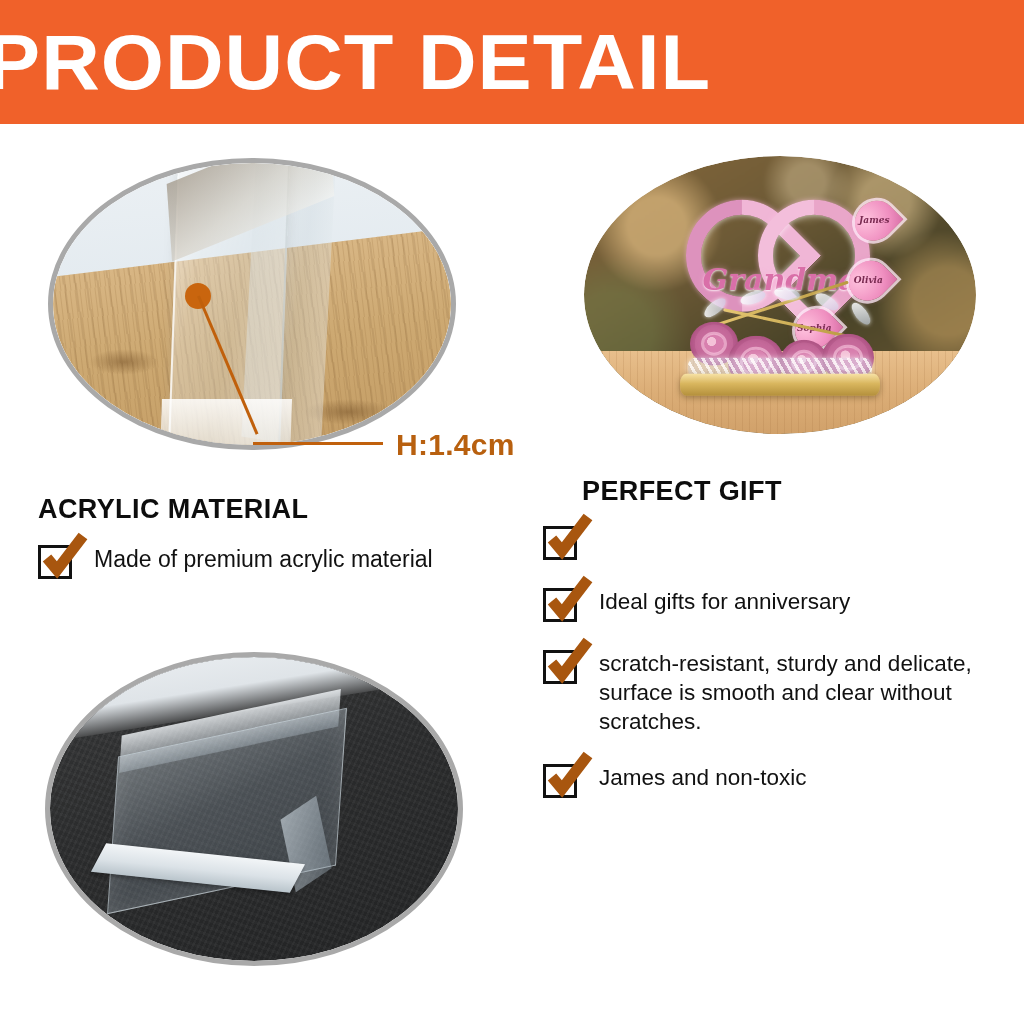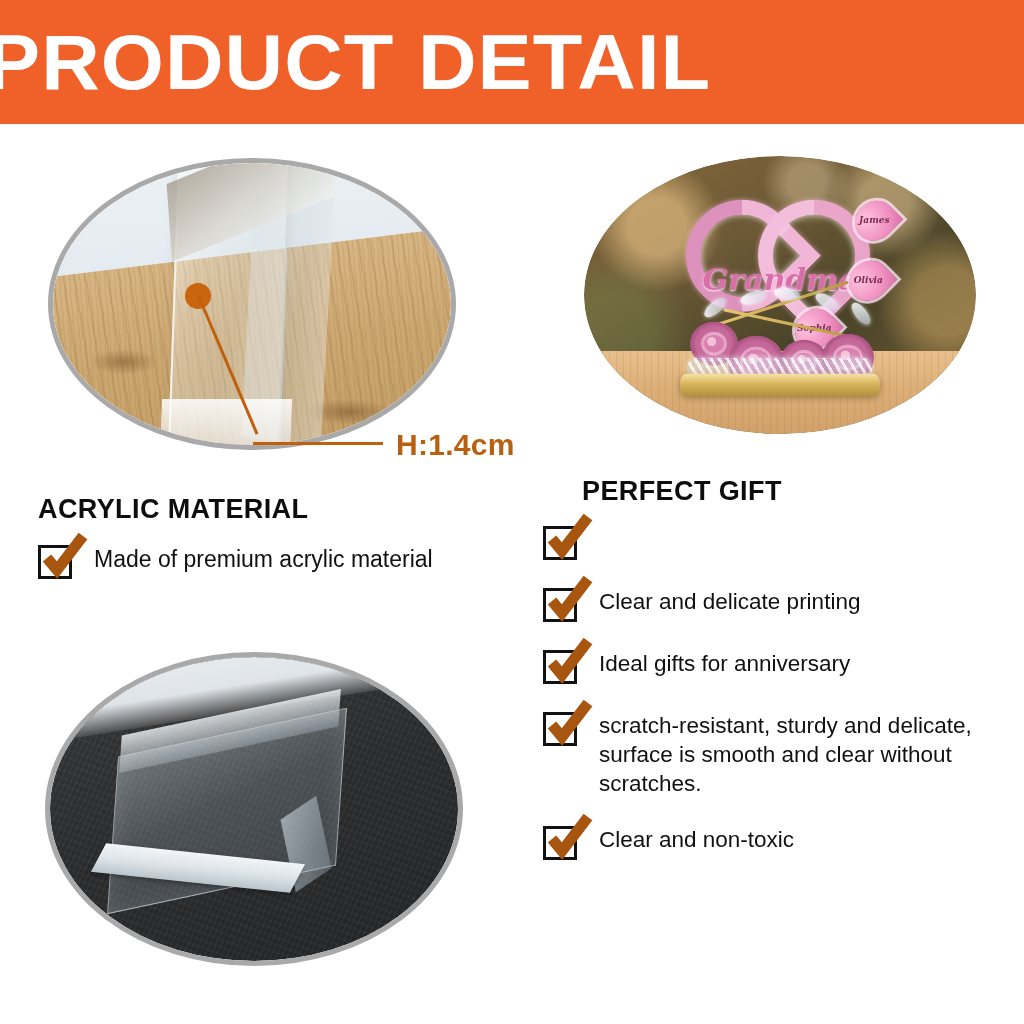"Clear and delicate printing" div.feature-item { html: <div> <div> <svg> <path></path> </svg> </div> <div>Clear and delicate printing</div> </div> -> none }
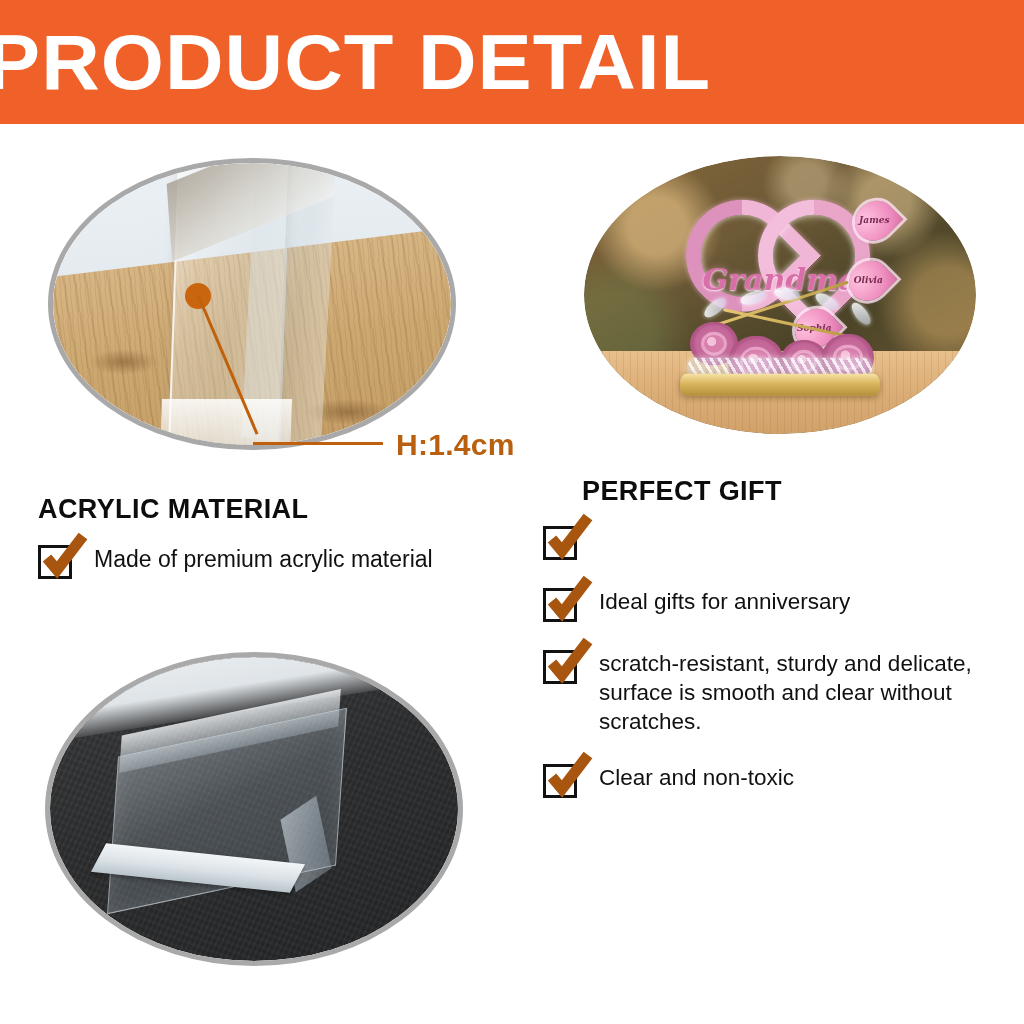"Clear and non-toxic" div.feature-text { text: Clear -> James }
